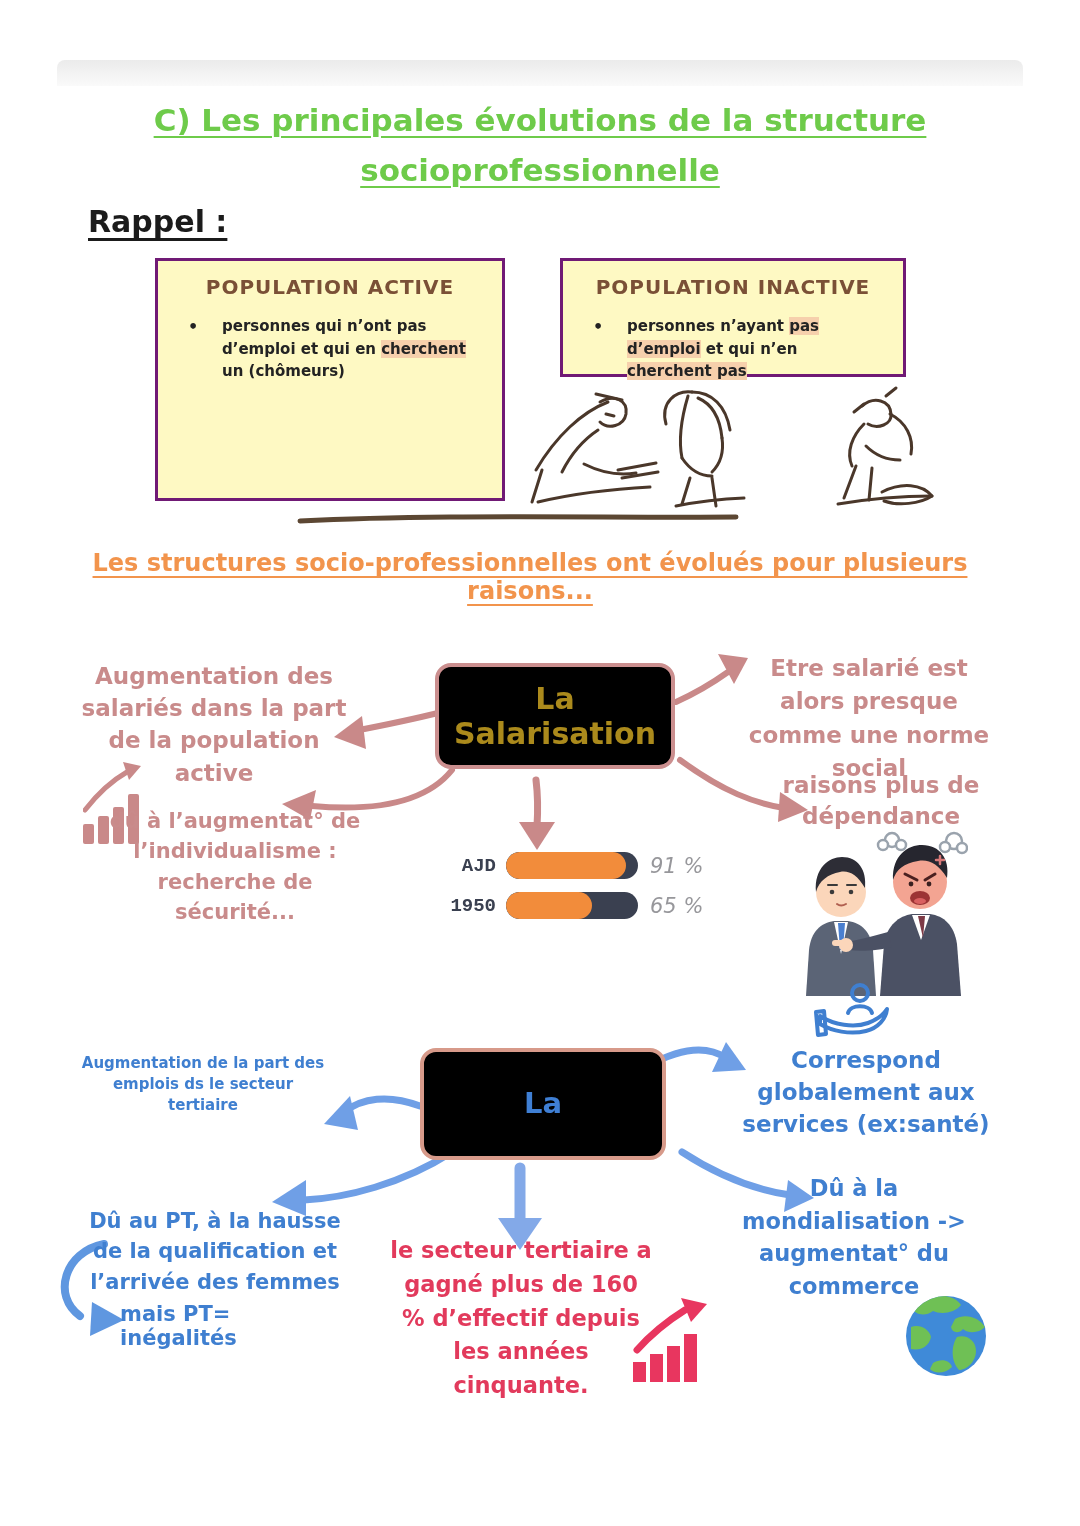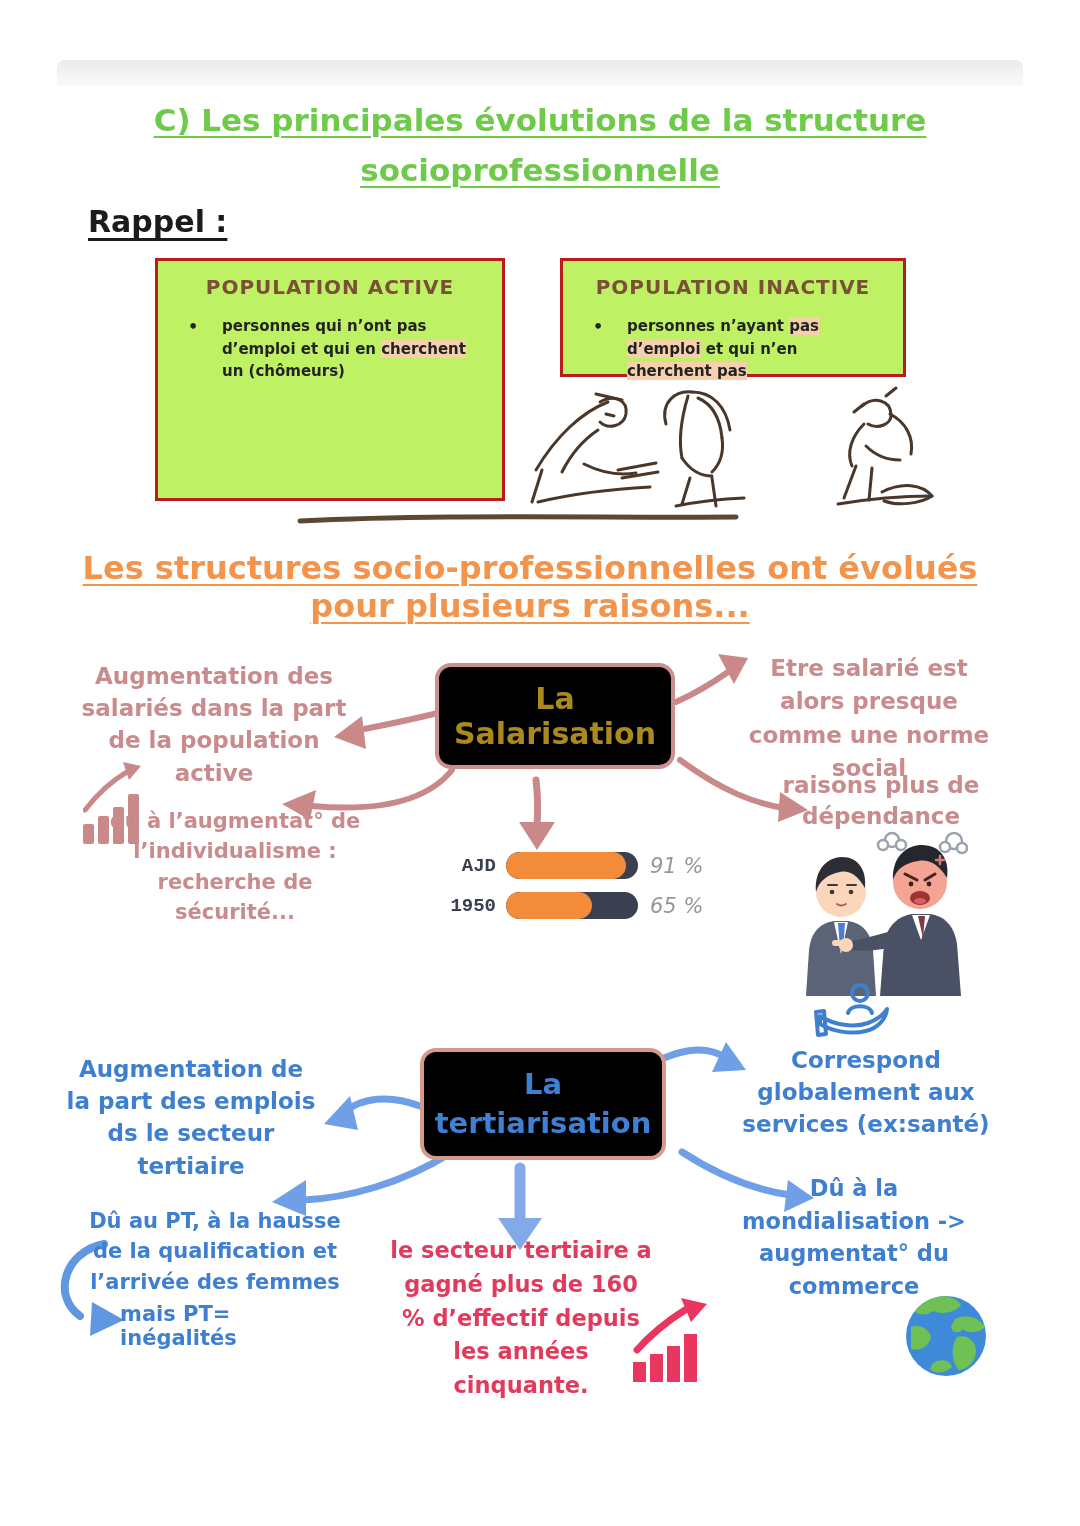"POPULATION ACTIVE" .recall-box { background: #bef264 -> #fef9c3; border: 3px solid #b91c1c -> 3px solid #701a75 }
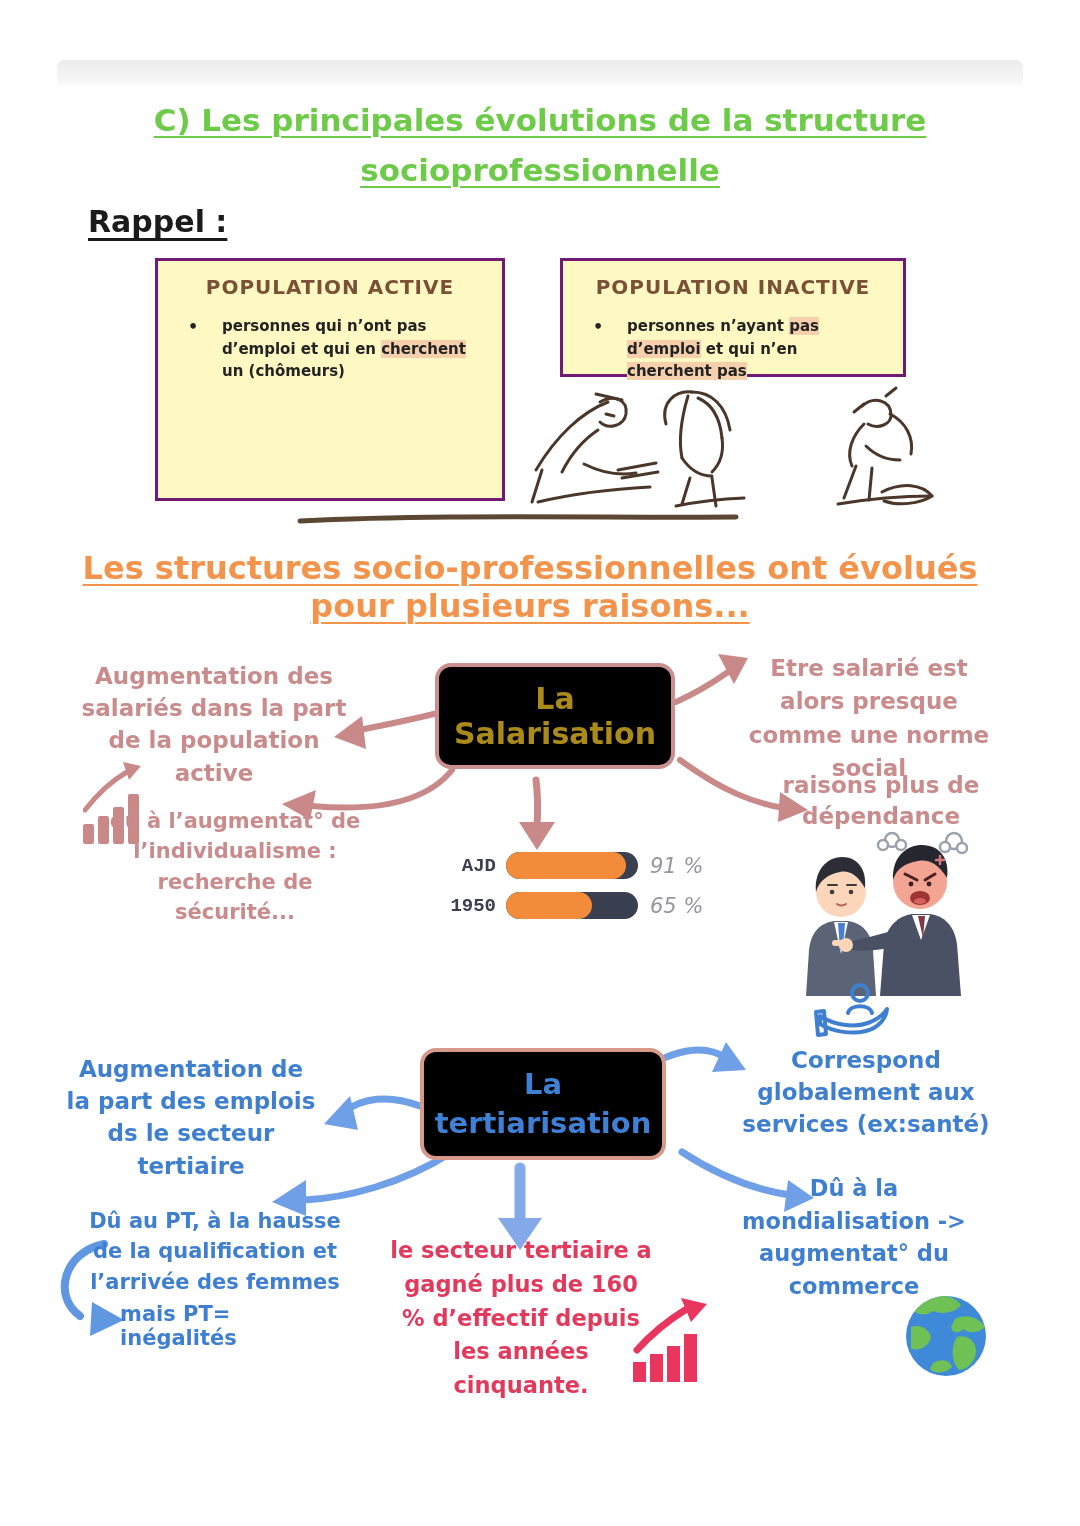"Les structures socio-professionnelles" .transition { font-size: 32px -> 24px }
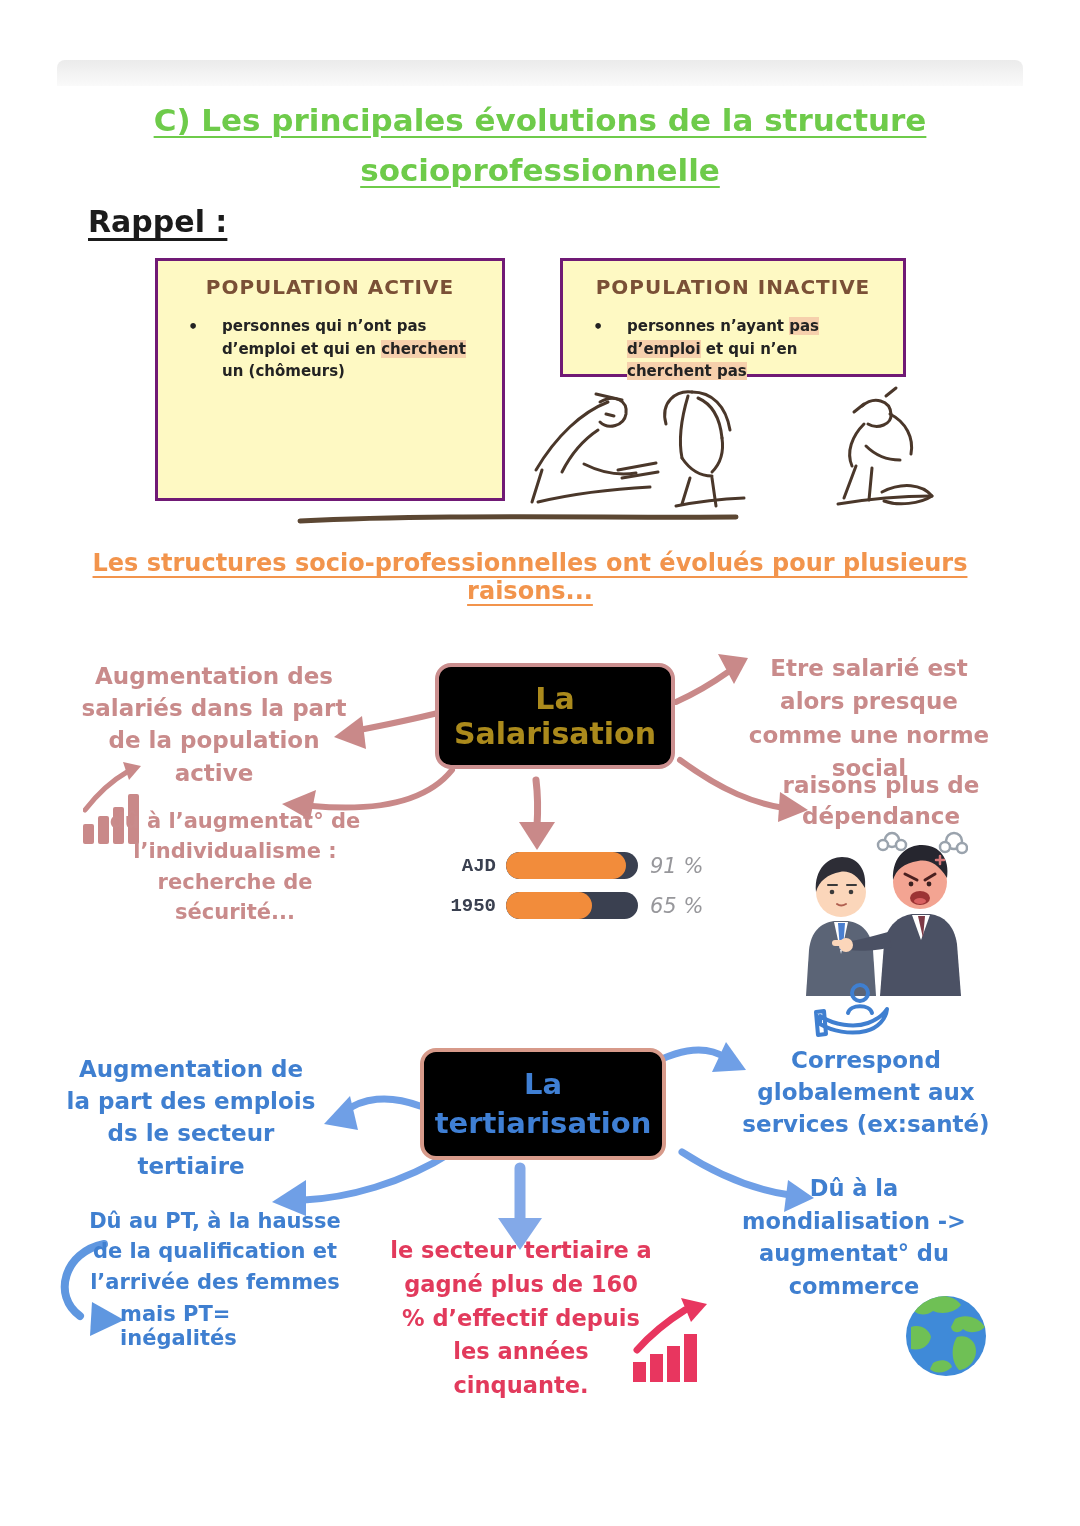"Augmentation de la part des" .ter-left { font-size: 23px -> 15px; left: 66px -> 78px }
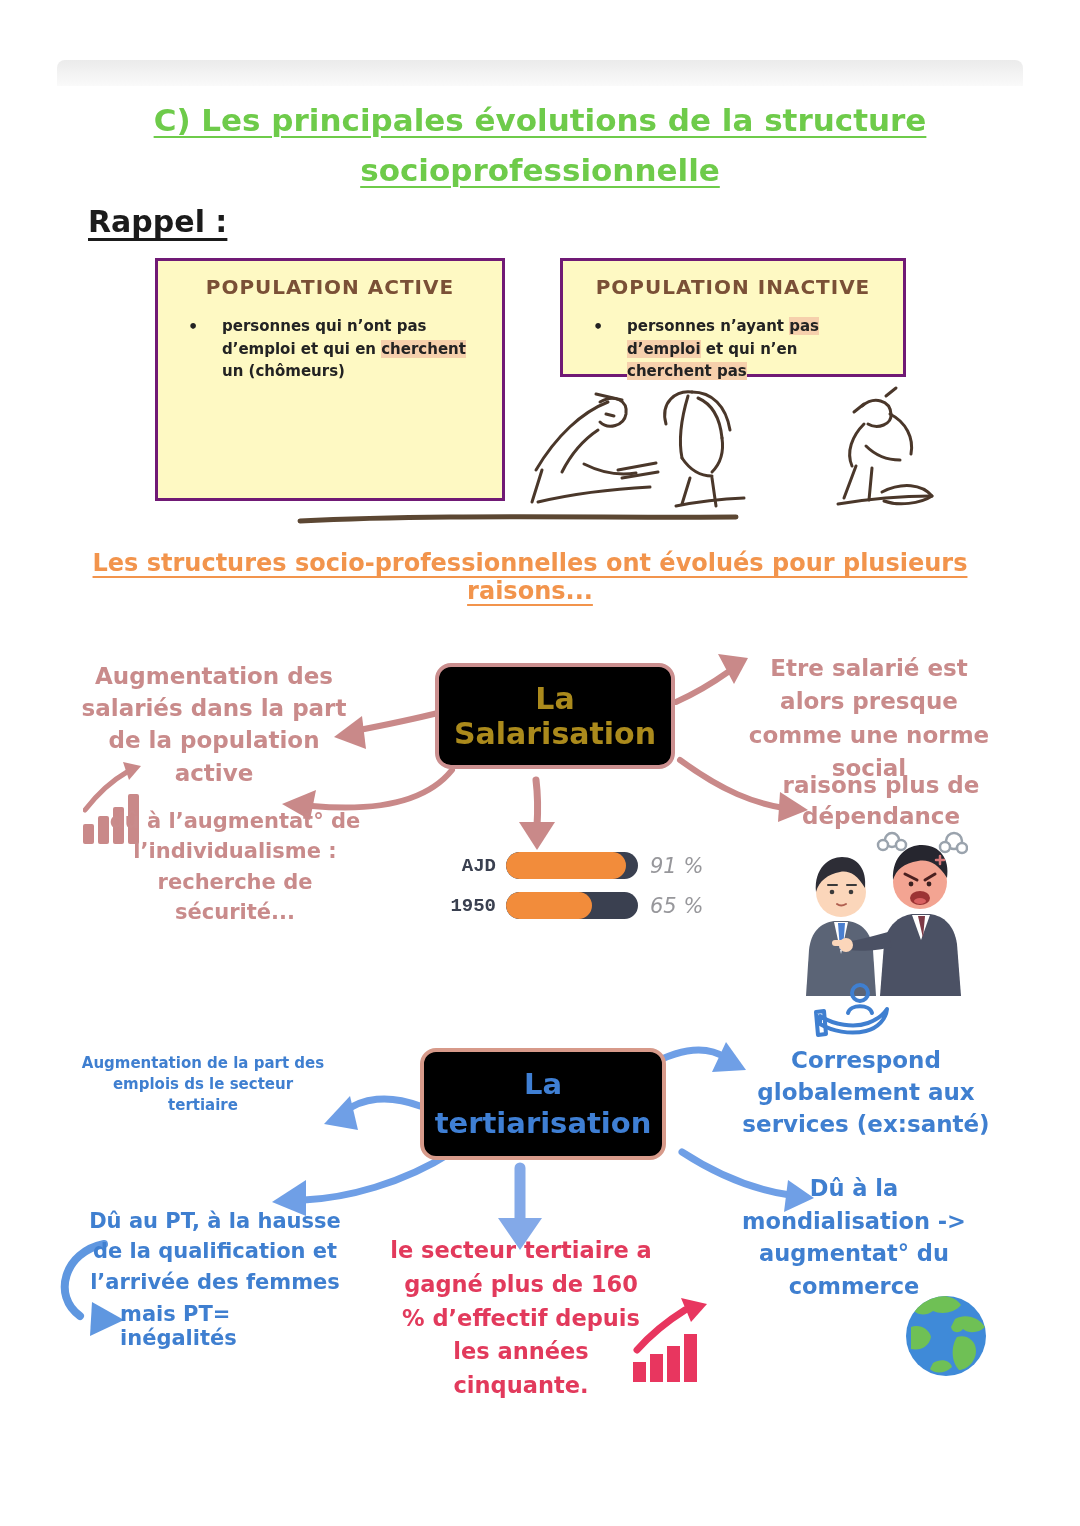"tertiarisation" span { html: <span>tertiarisation</span> -> none }
